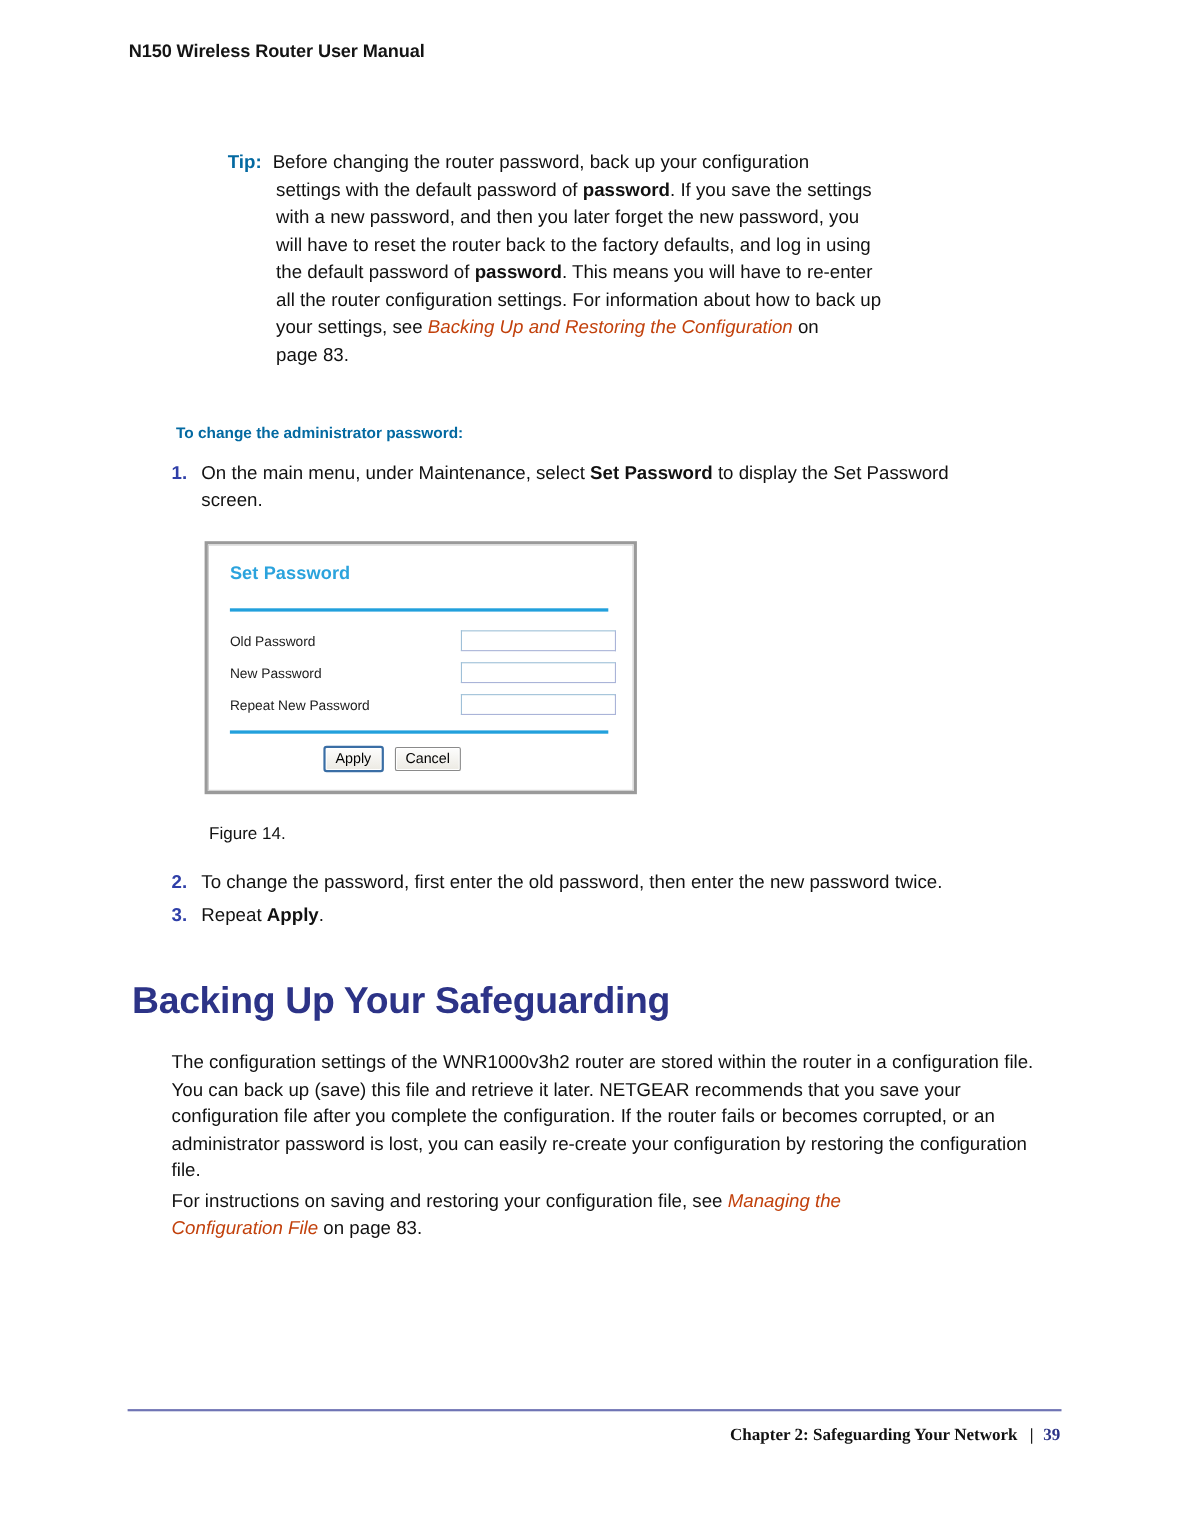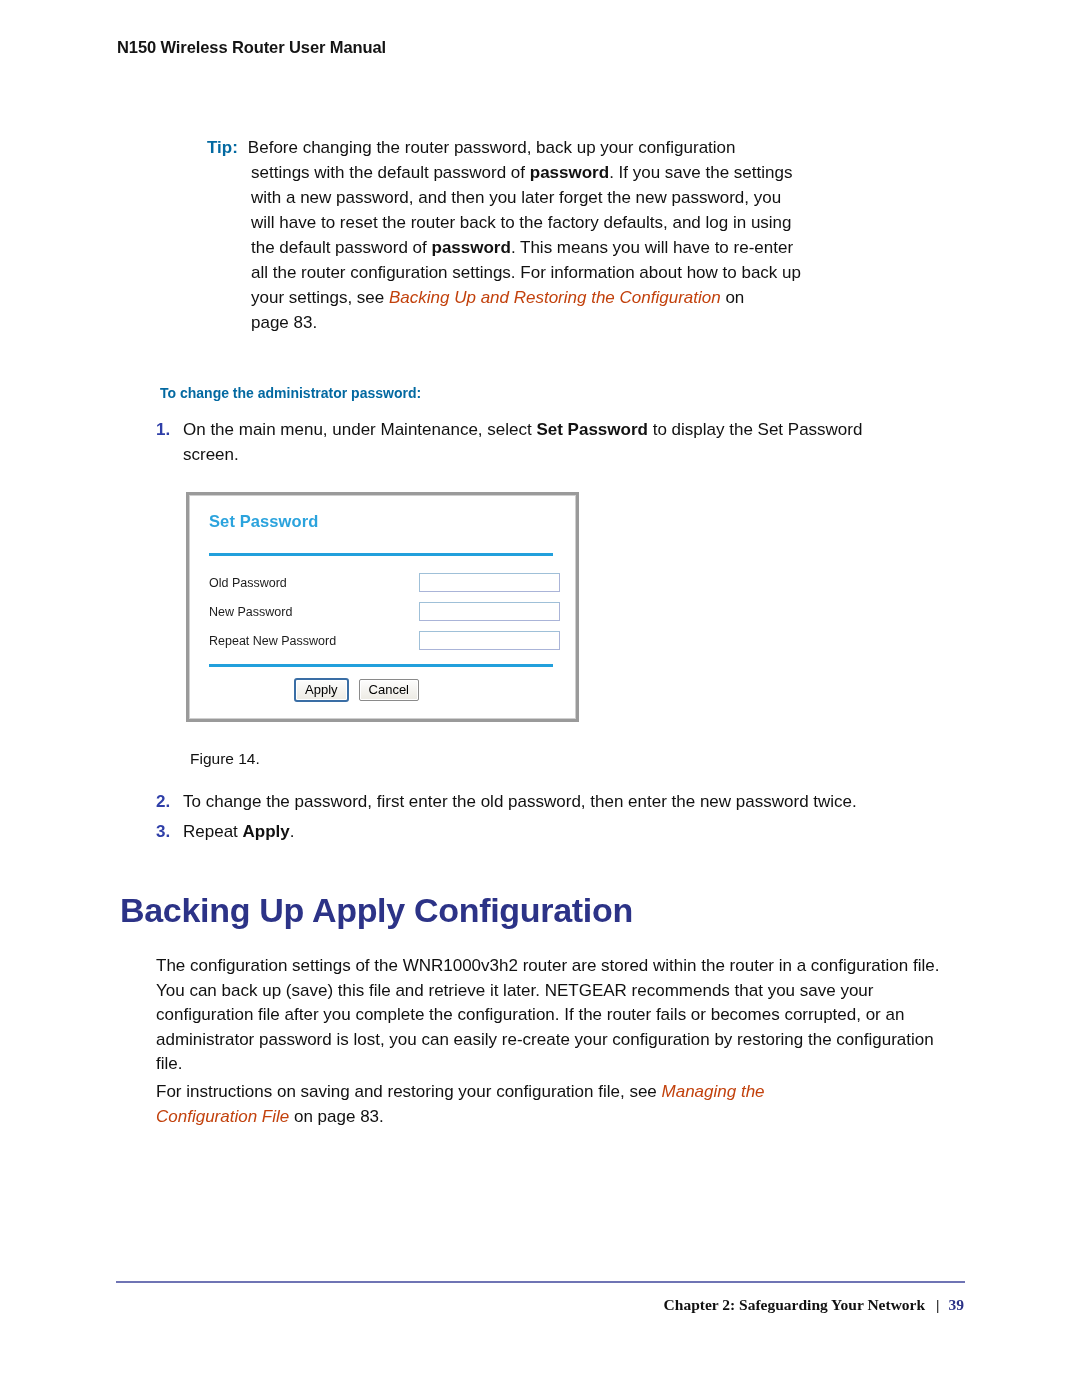"Backing Up Apply Configuration" h1.section-heading { text: Apply Configuration -> Your Safeguarding }
